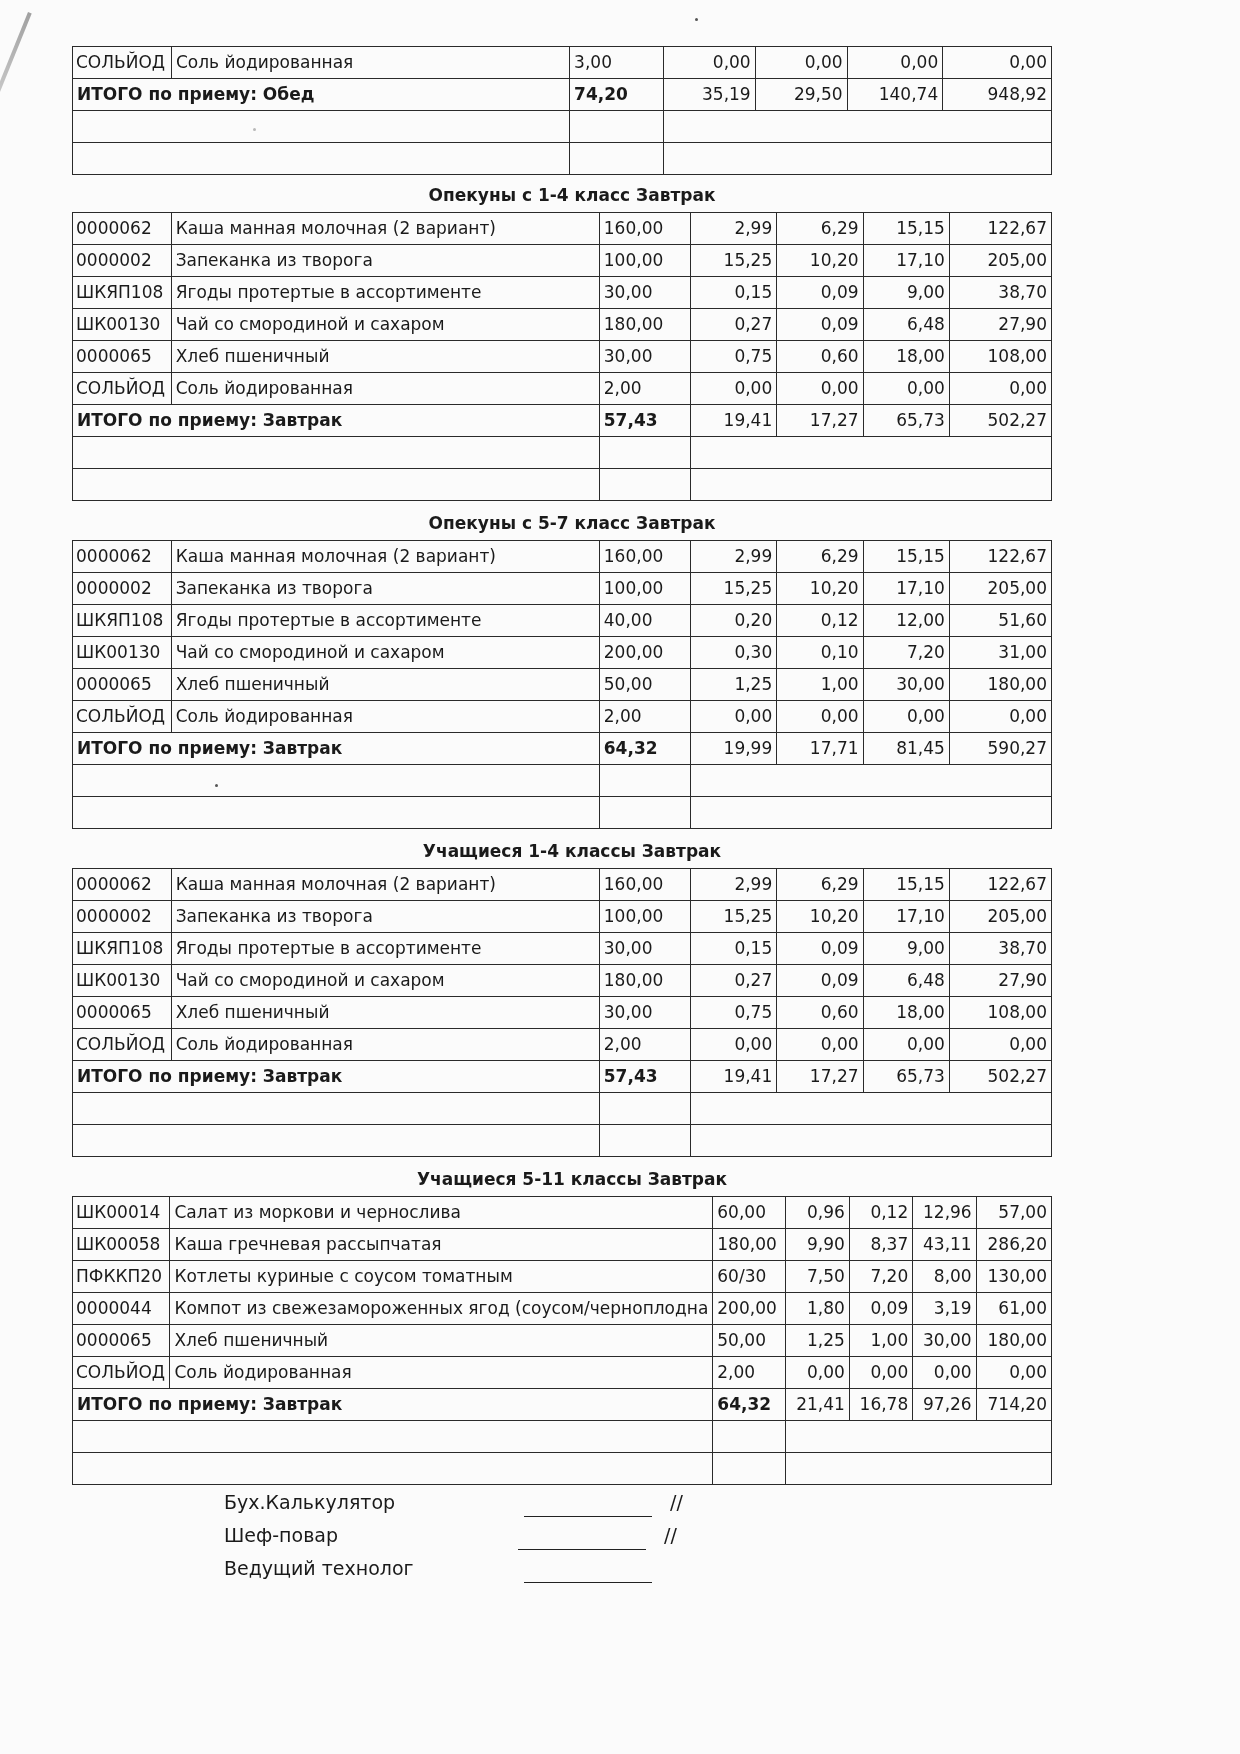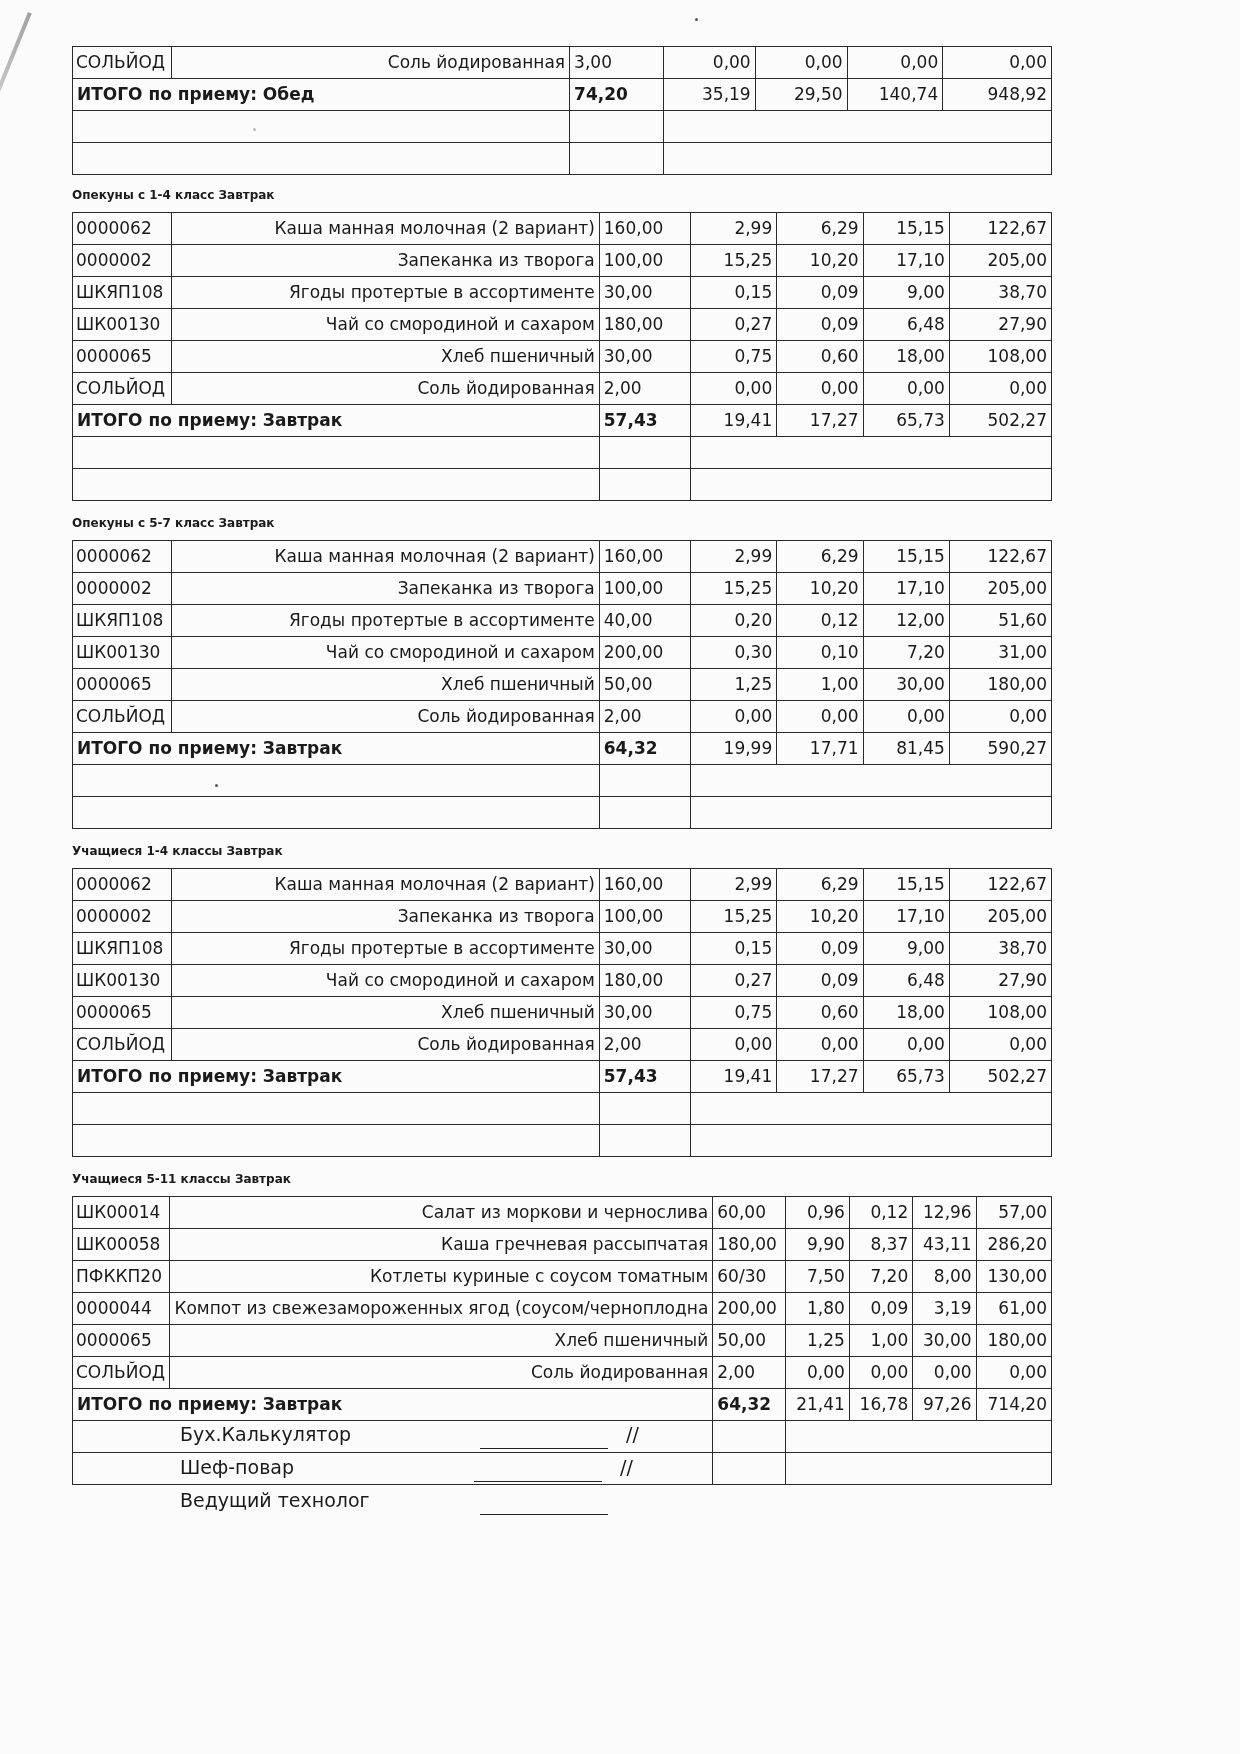"Соль йодированная" .c-name { text-align: right -> none }
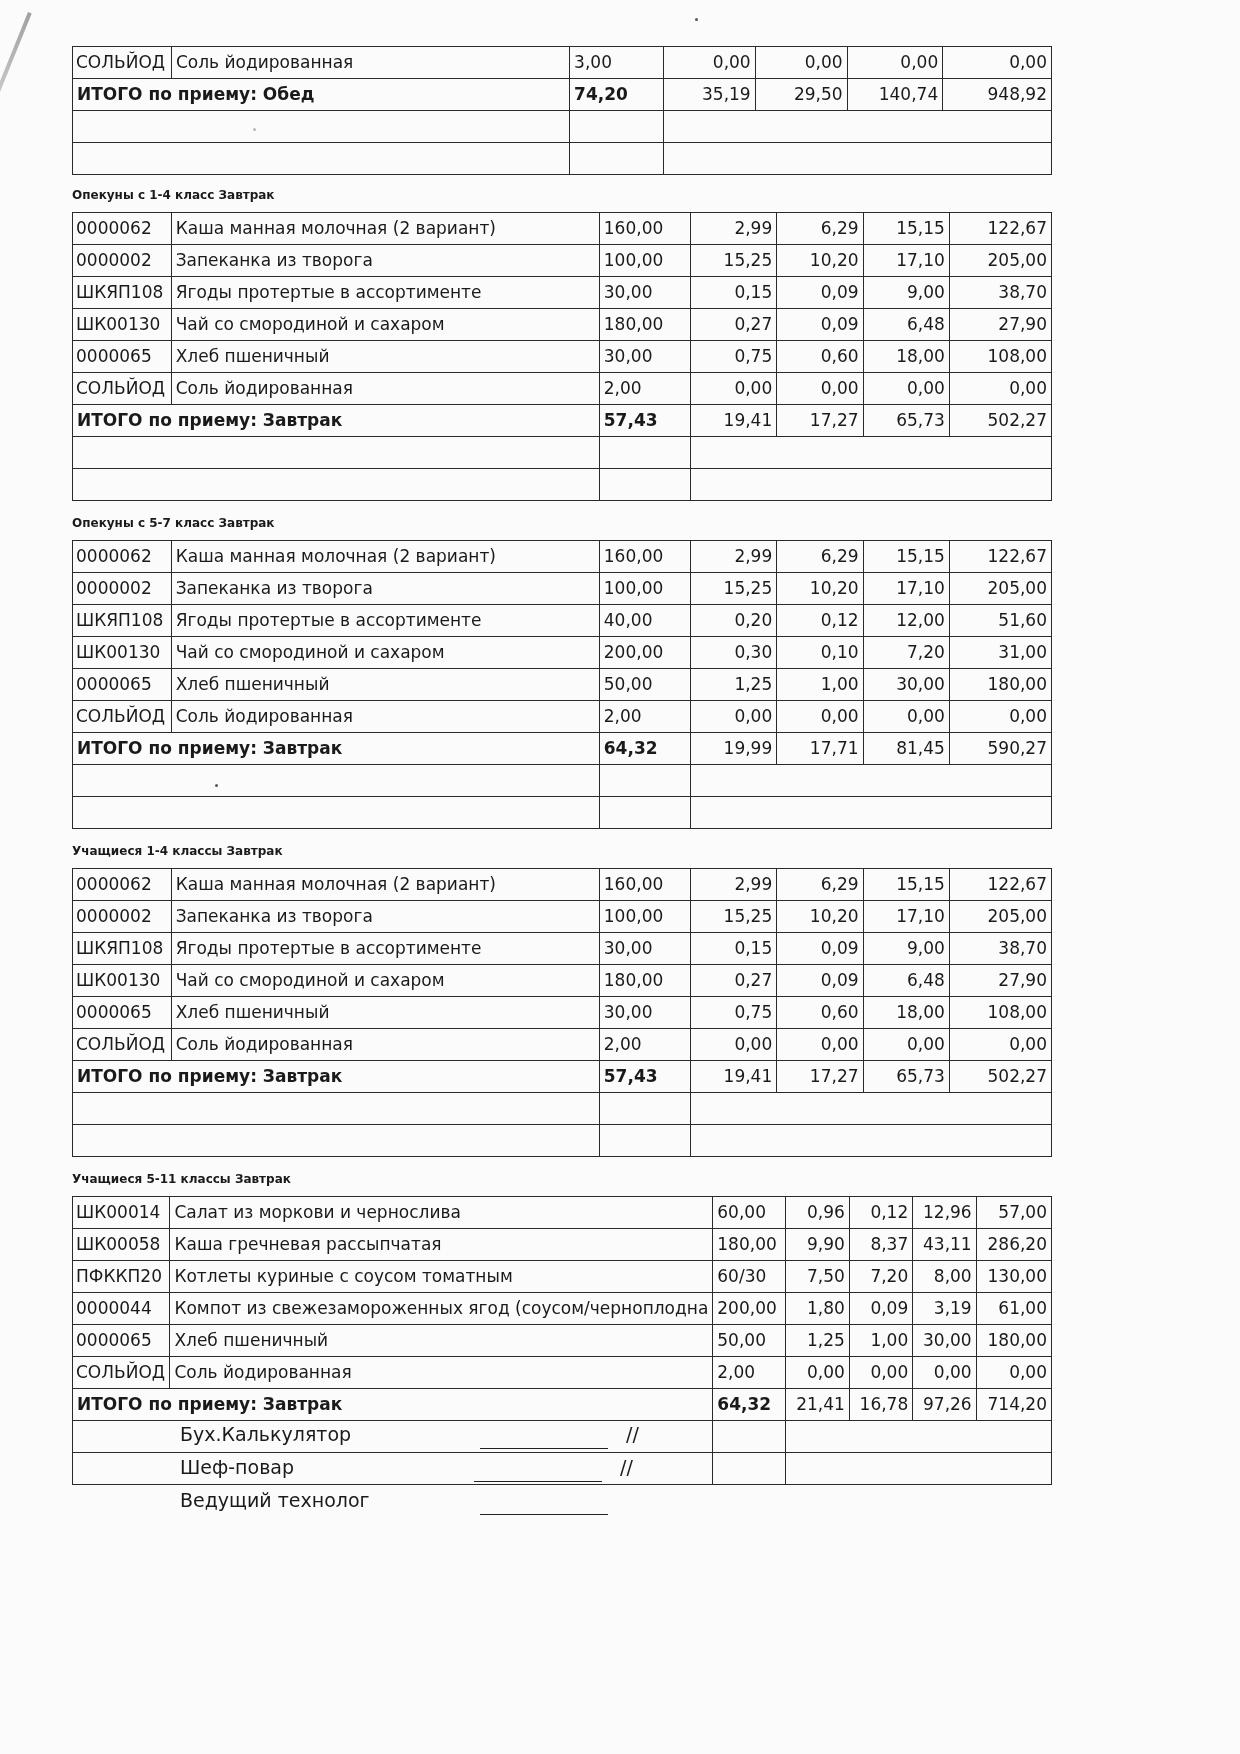"Опекуны с 1-4 класс Завтрак" .section-title { font-size: 12px -> 17px; text-align: none -> center }
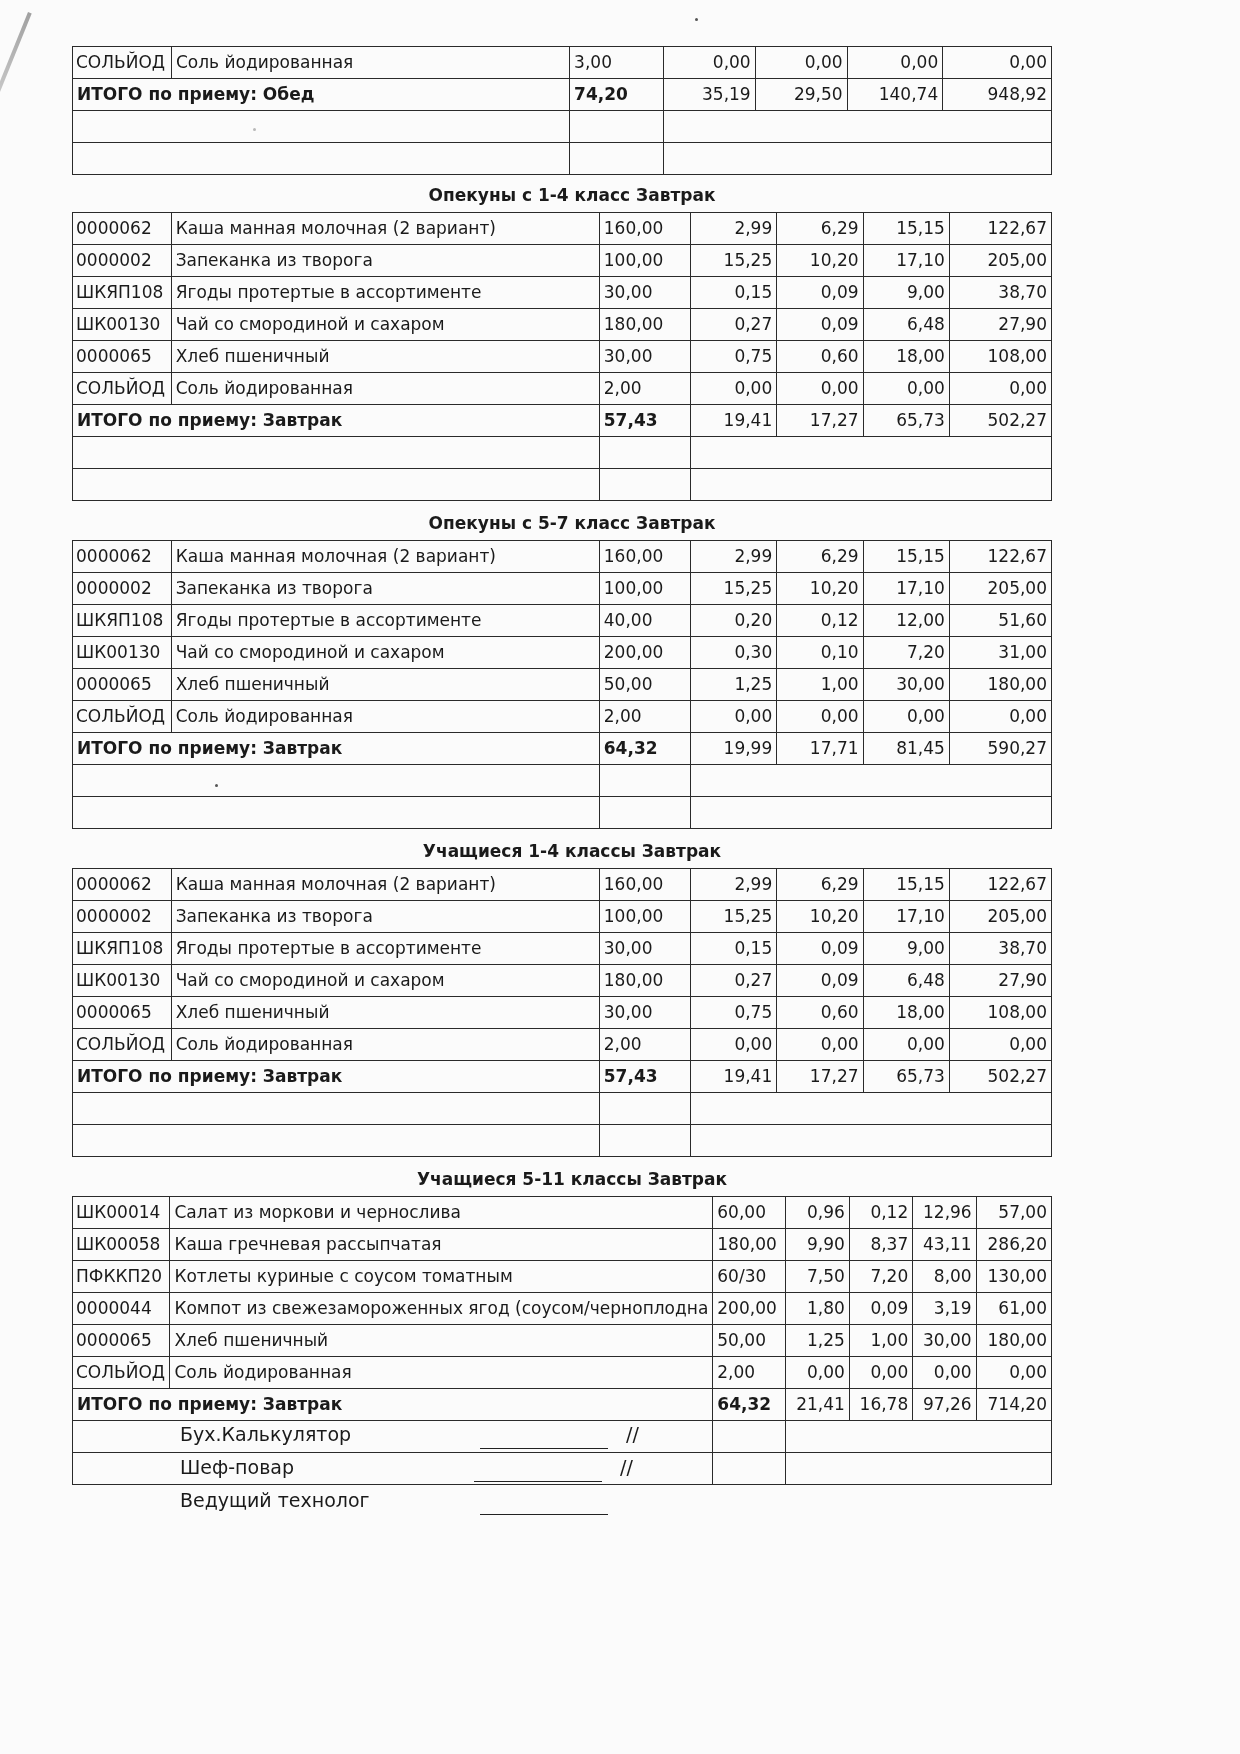"Бух.Калькулятор" div.sign { margin-left: none -> 44px; top: 1416px -> 1484px }
